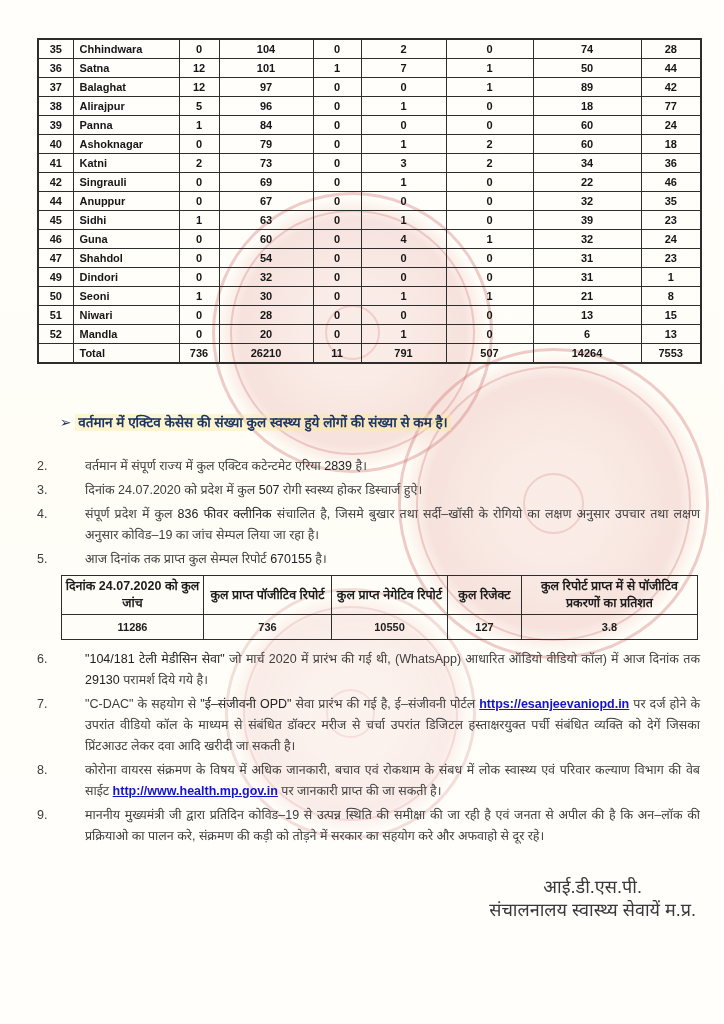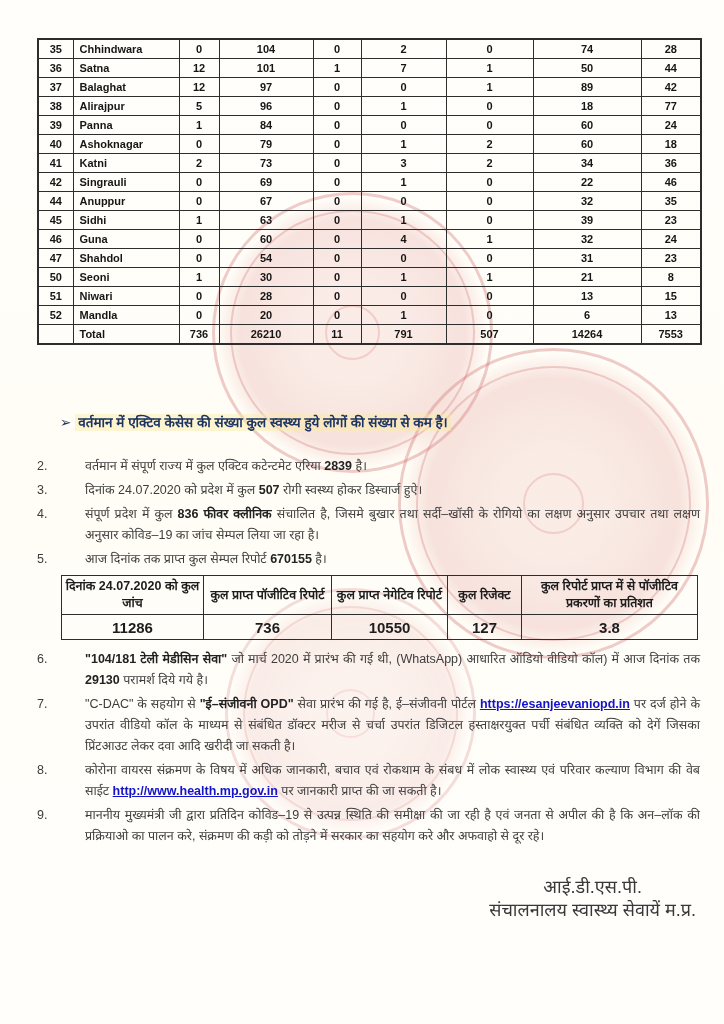"49" tr { html: none -> <tr> <td>49</td> <td>Dindori</td> <td>0</td> <td>32</td> <td>0</td> <td>0</td> <td>0</td> <td>31</td> <td>1</td> </tr> }
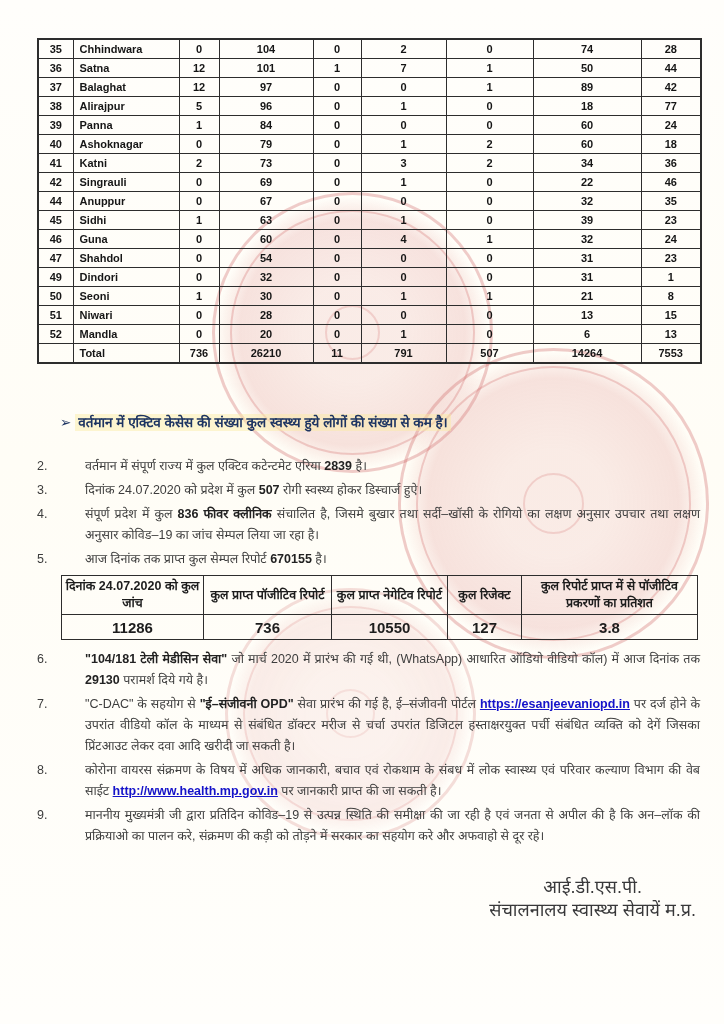"2839" .b { font-weight: bold -> normal }
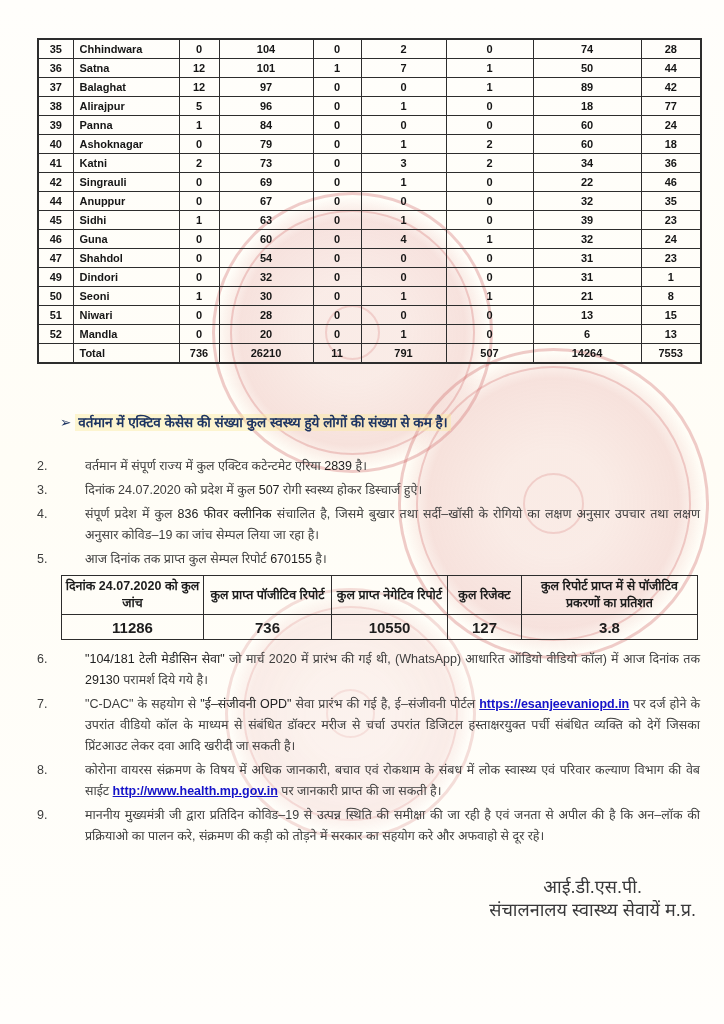"11286" table.stable td { font-size: 15px -> 11px }
